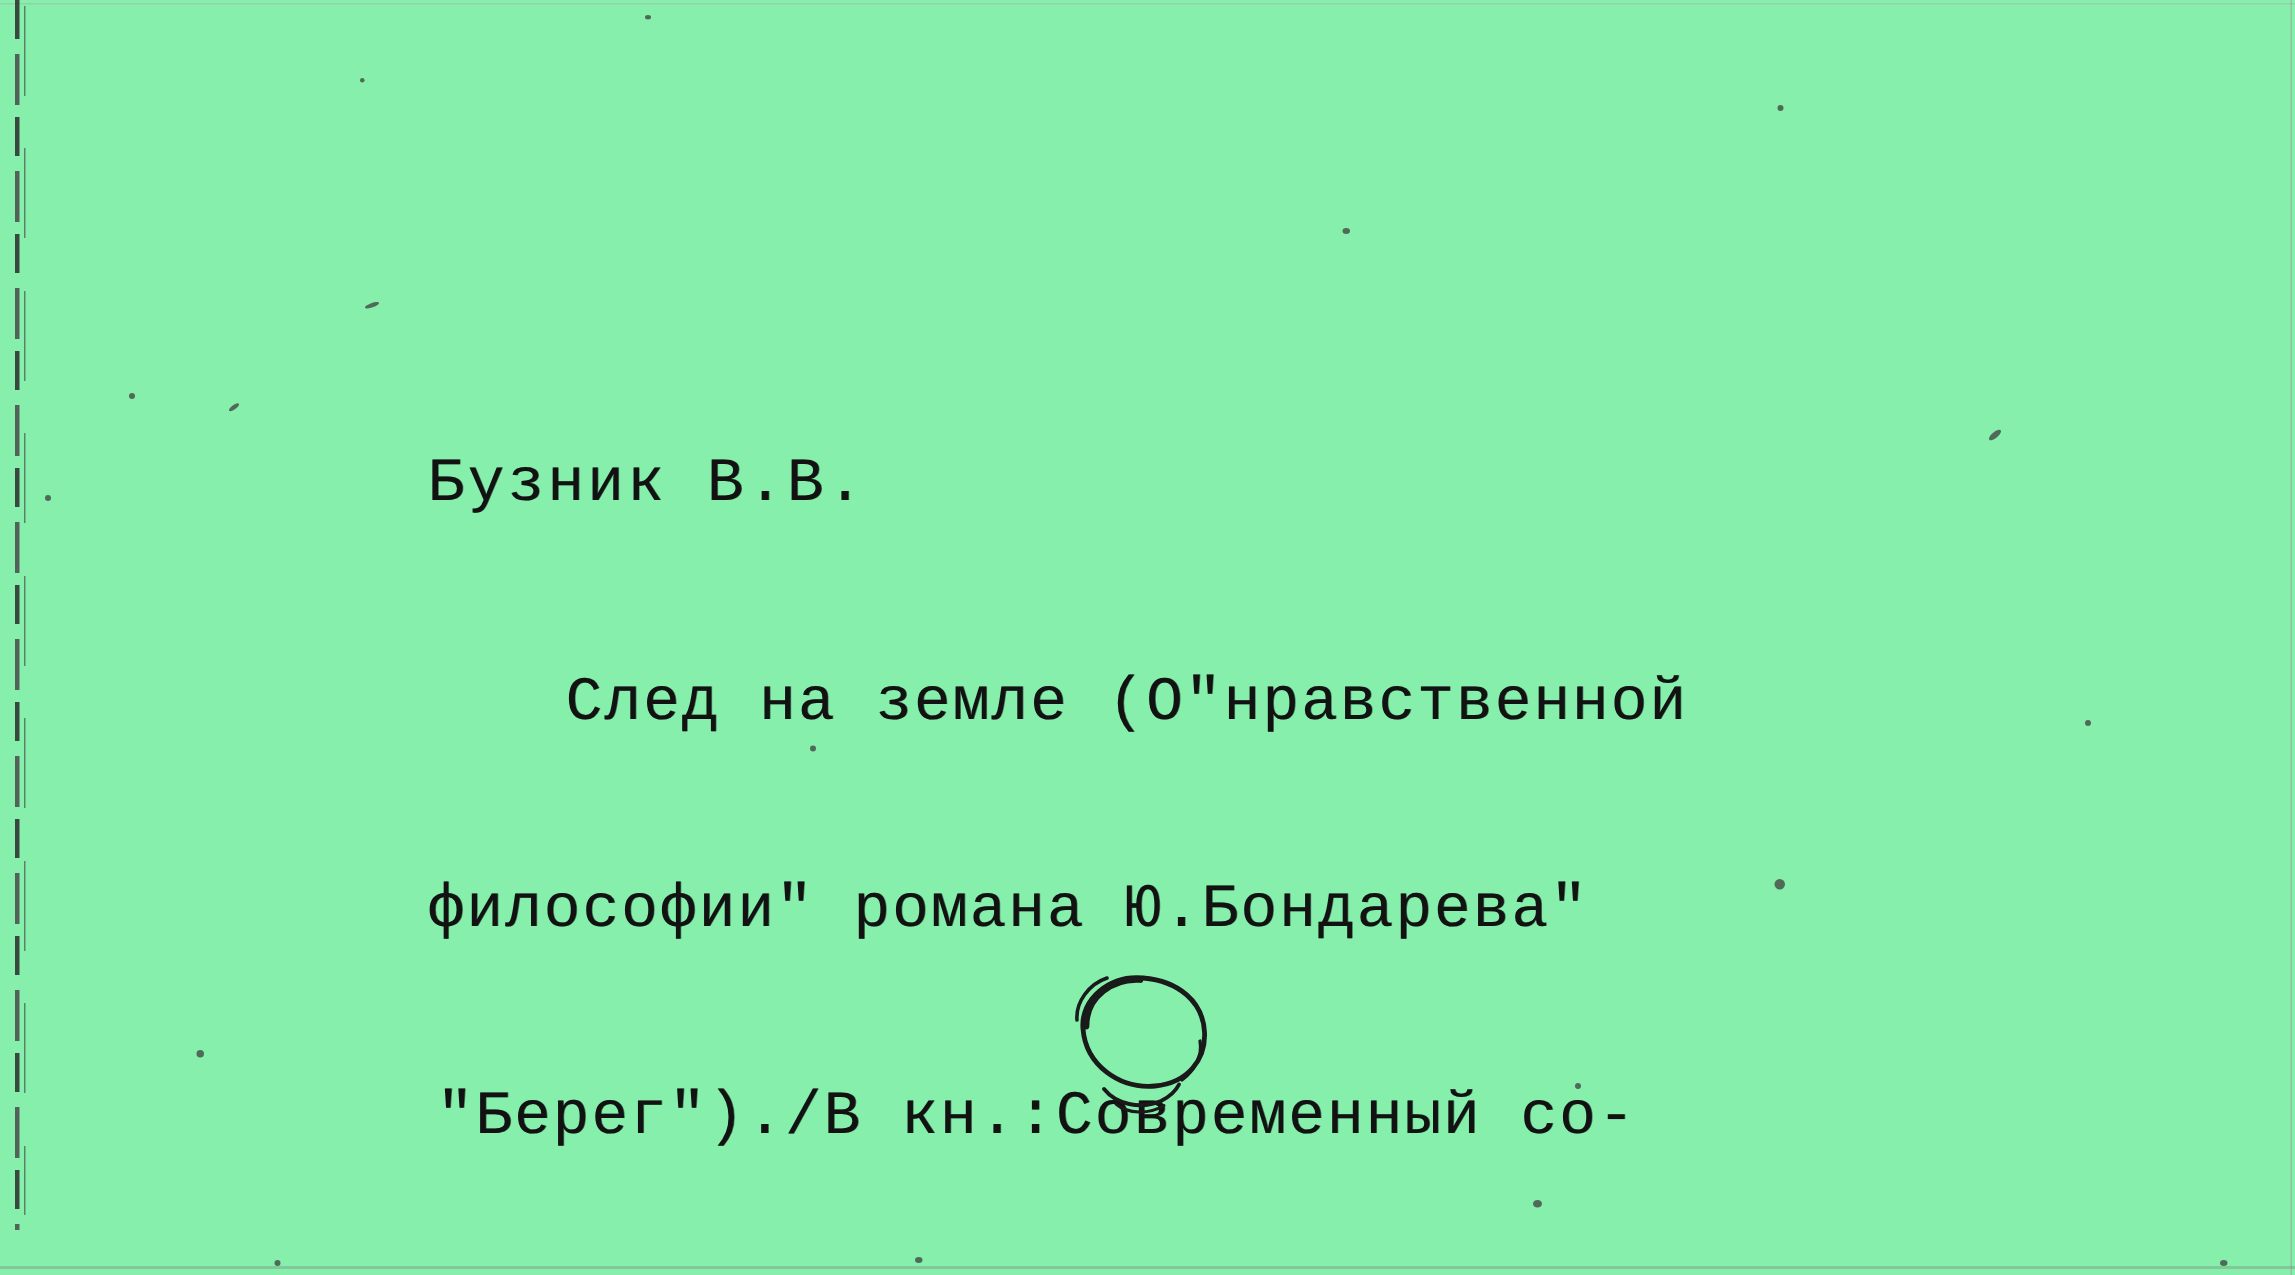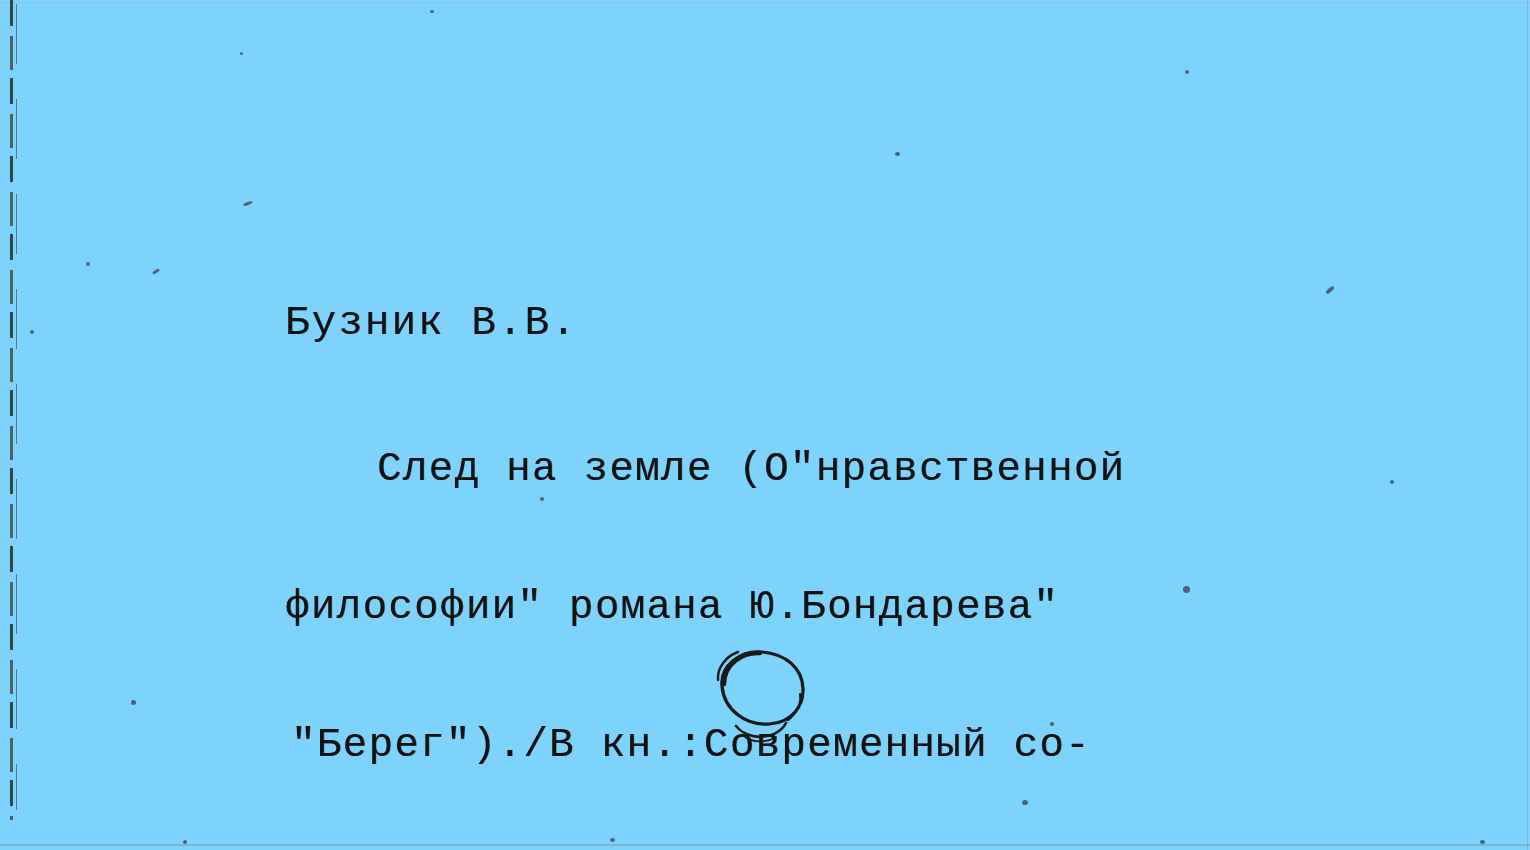"Бузник В.В." #card { background: #7dd3fc -> #86efac }
